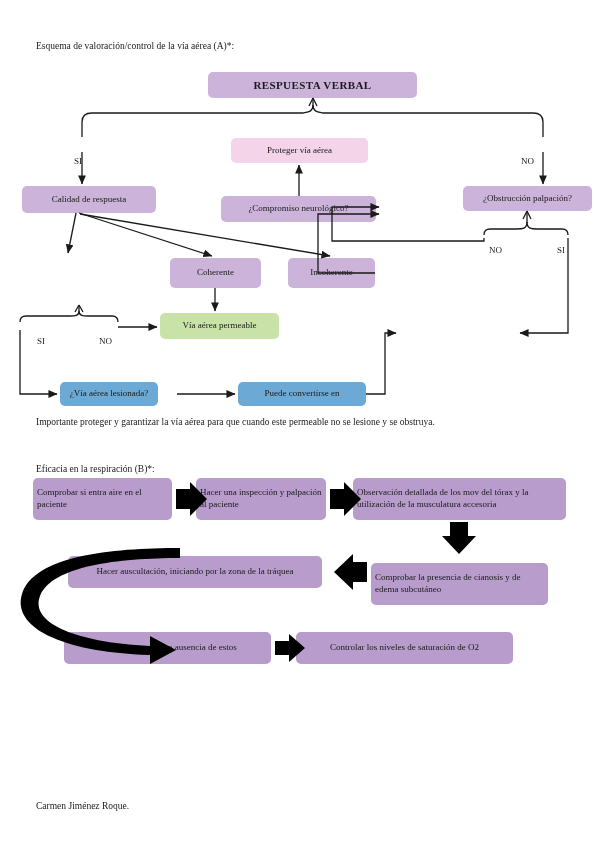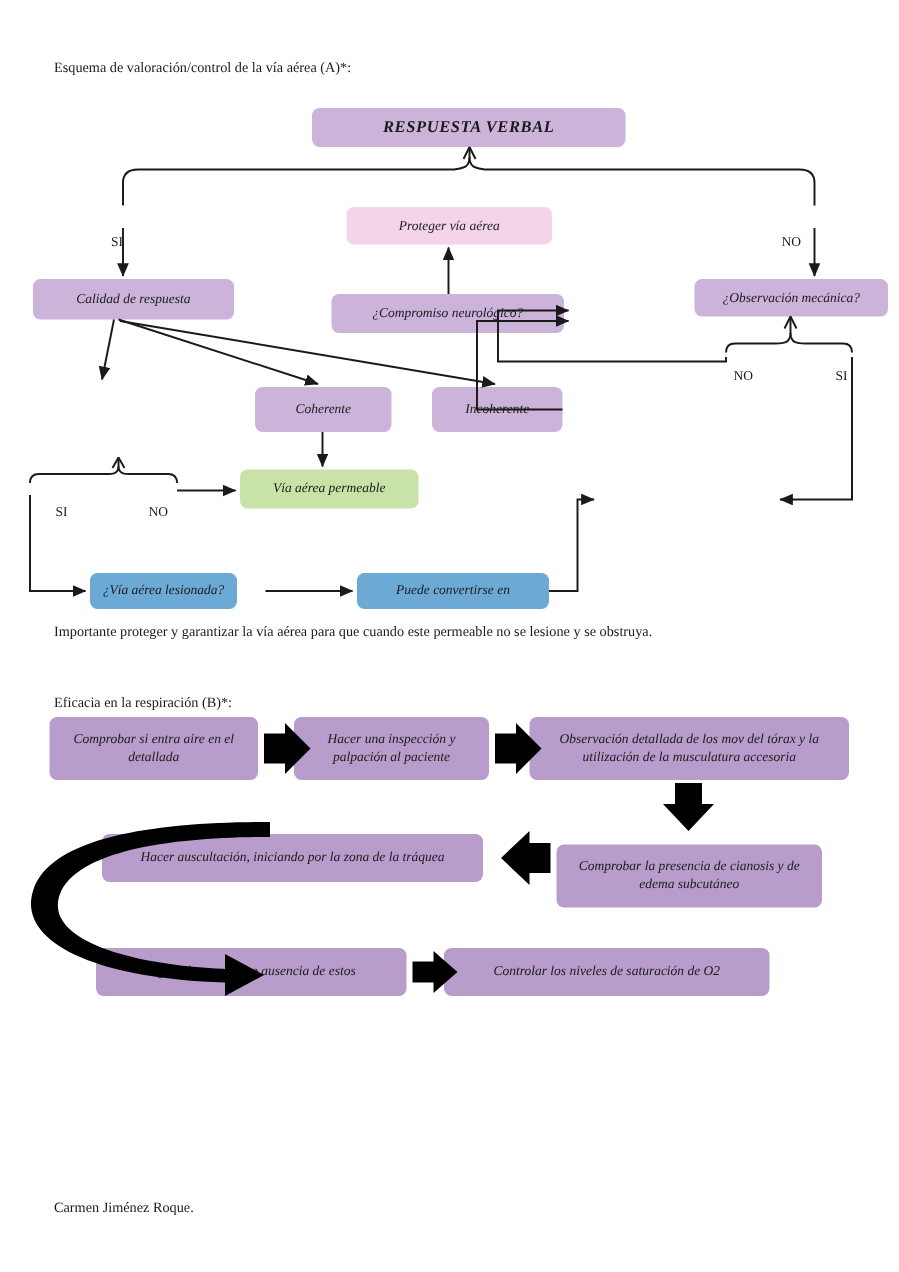"RESPUESTA VERBAL" .box { font-style: italic -> none; text-align: center -> none }
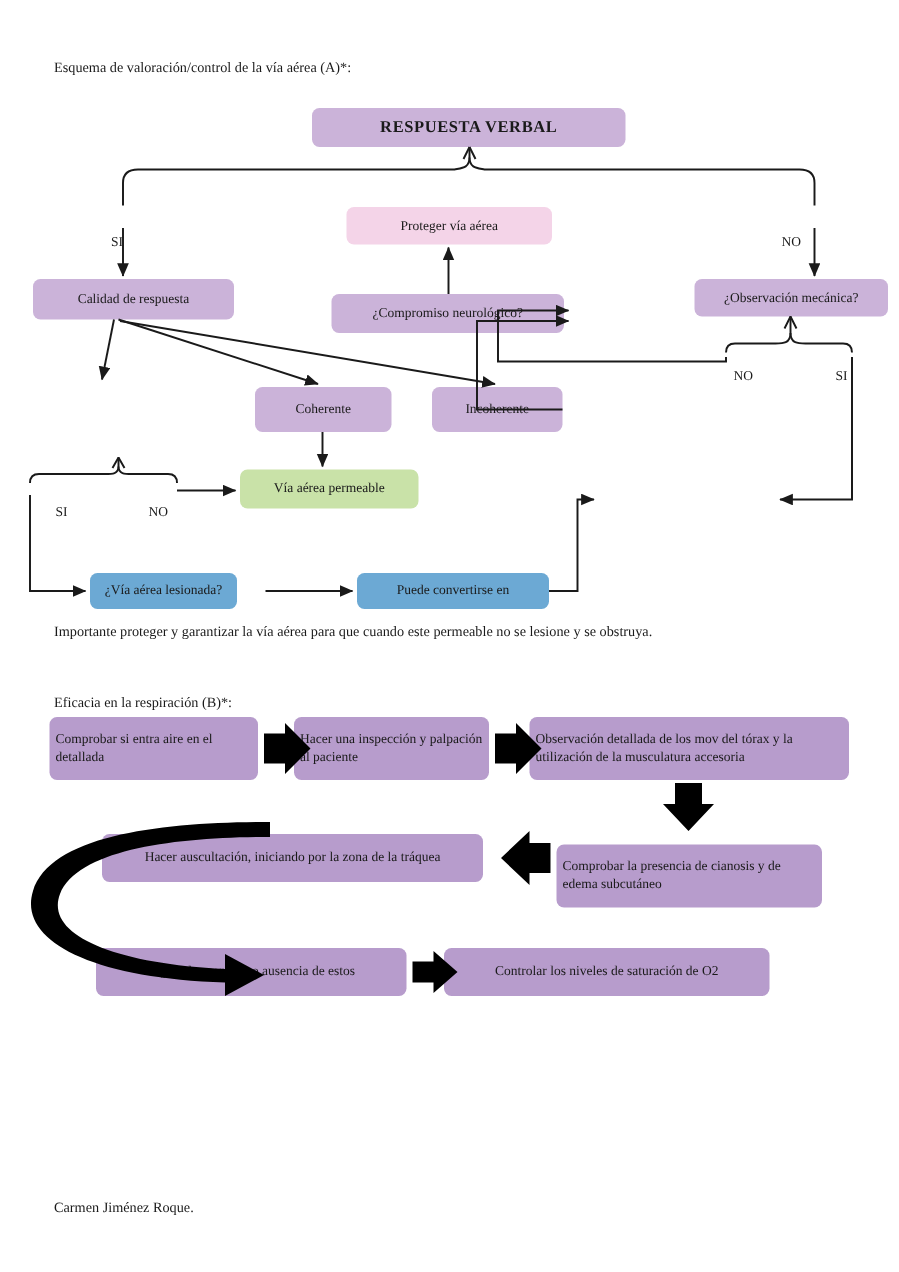"¿Observación mecánica?" div.box { text: Observación mecánica -> Obstrucción palpación }
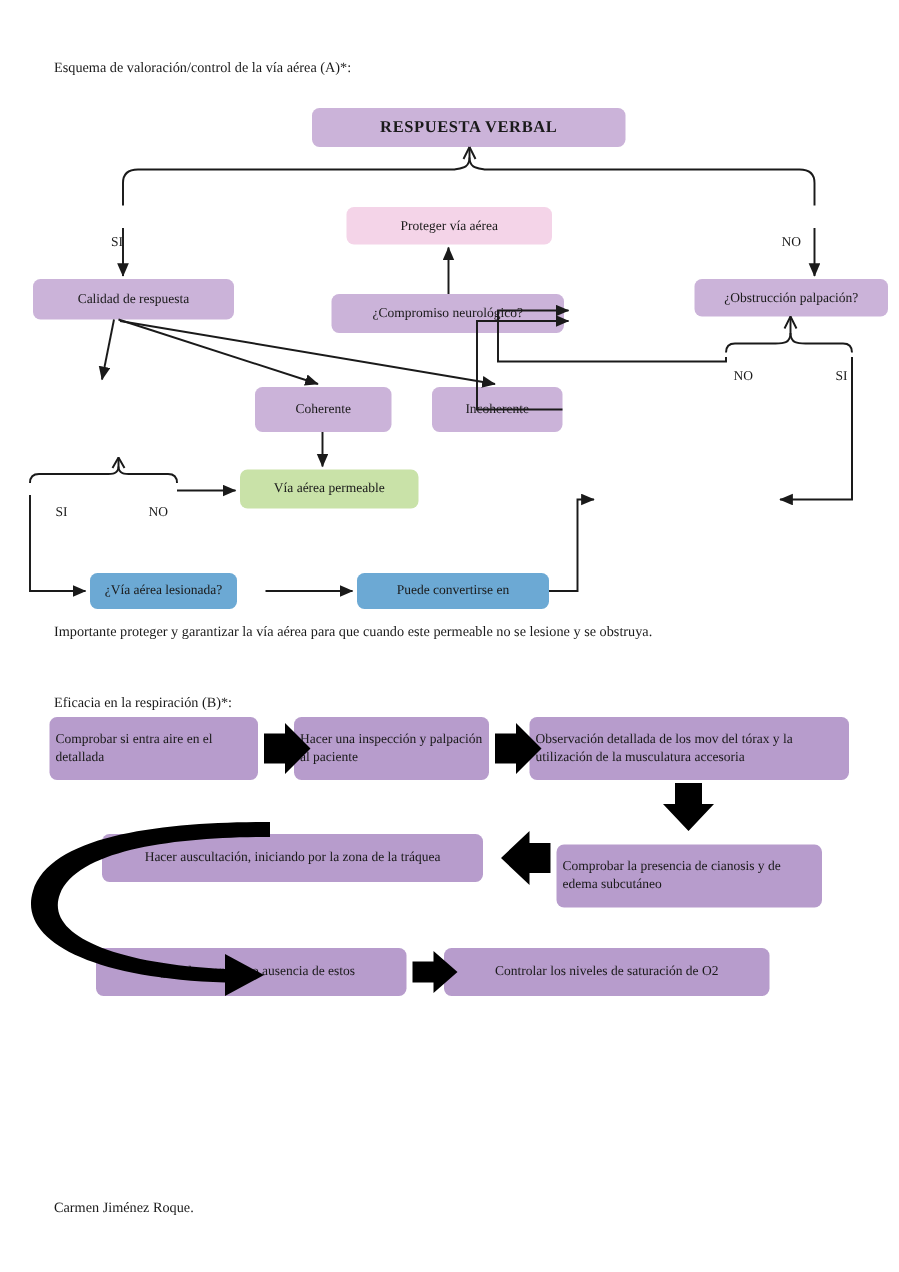"Comprobar si entra aire en" div.box { text: detallada -> paciente }
